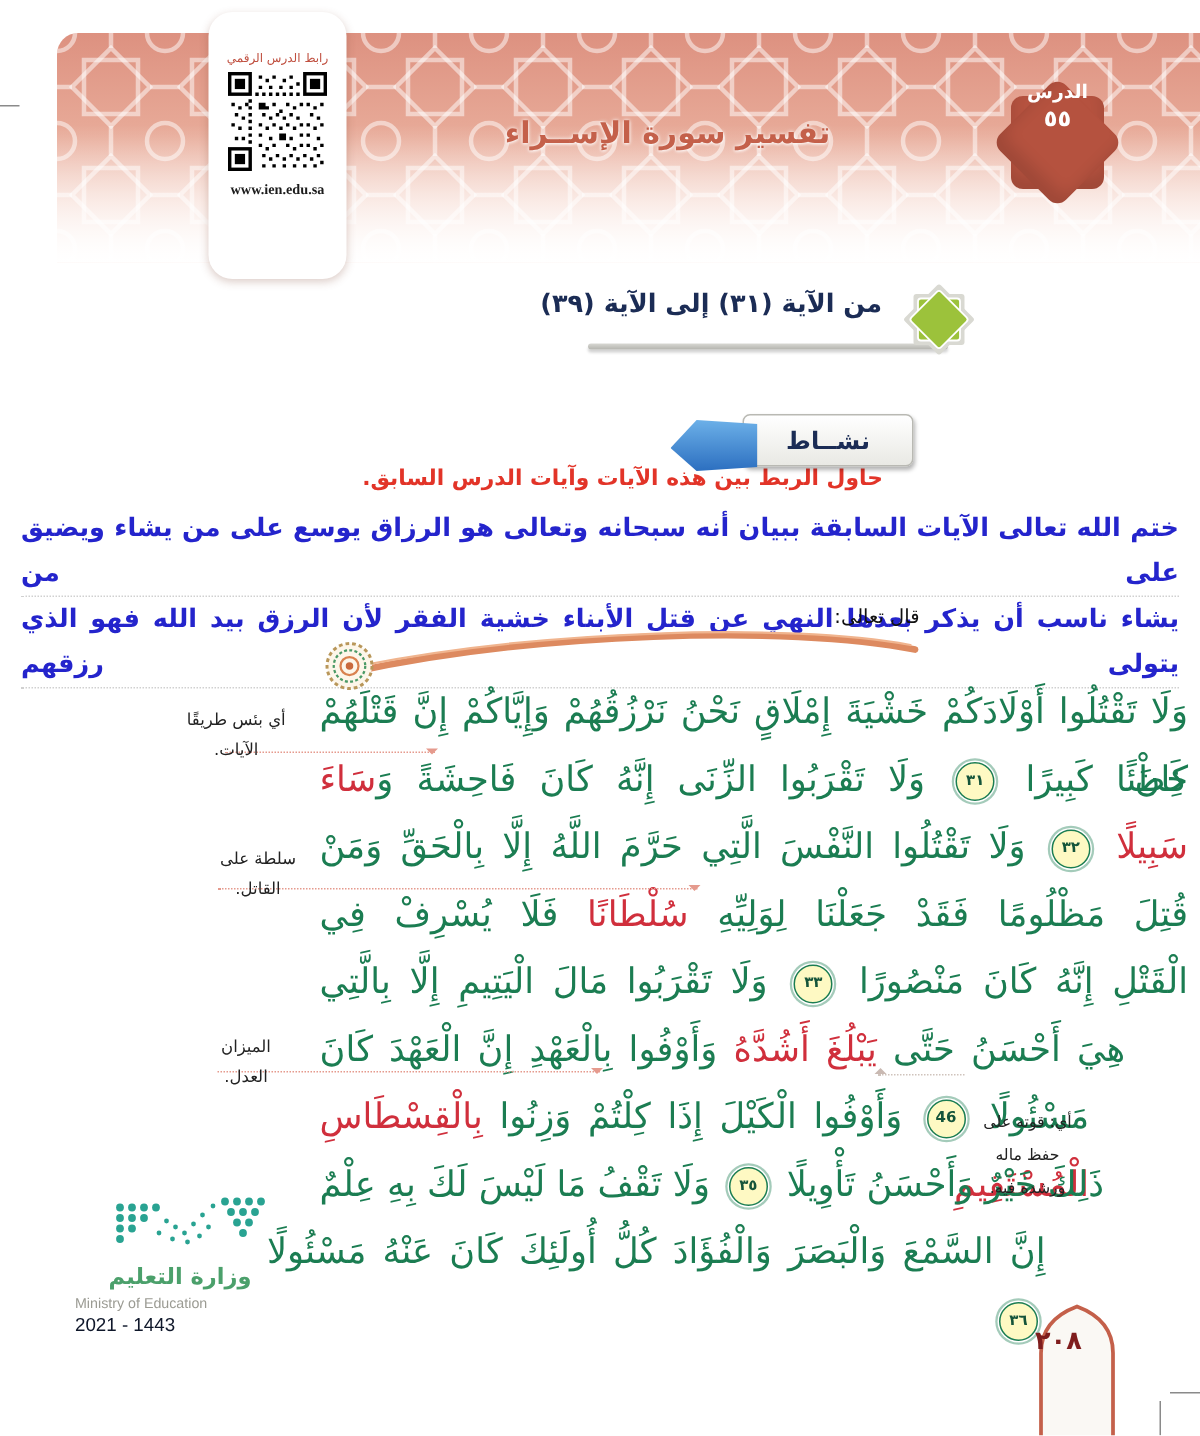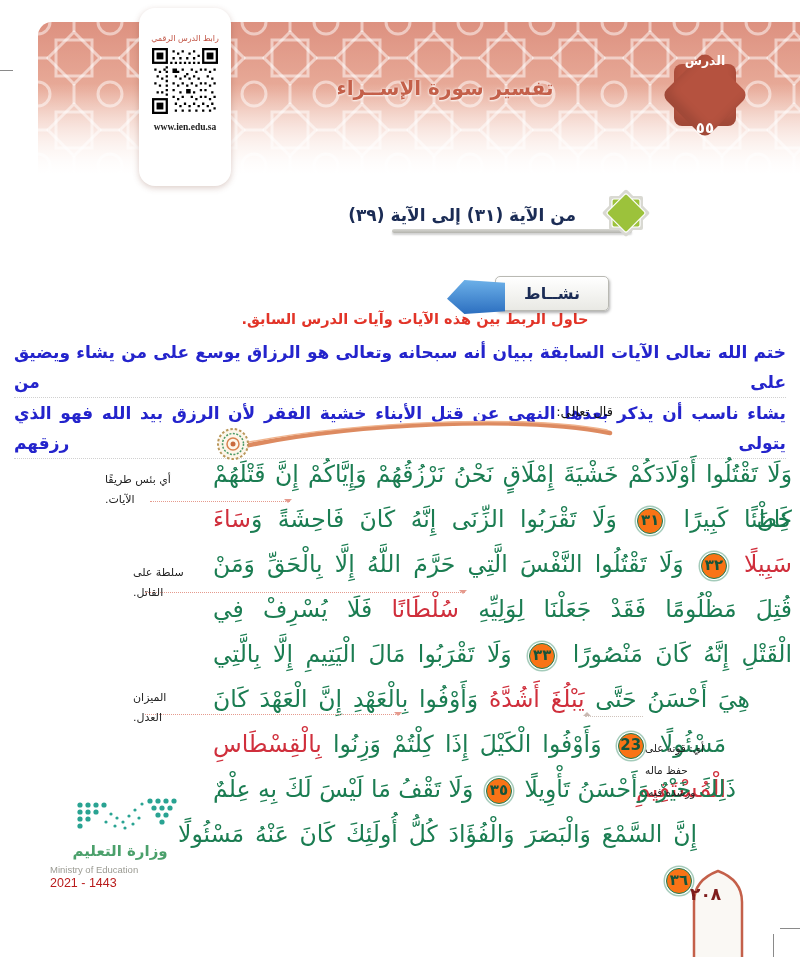"الدرس" .lesson-badge .txt { justify-content: space-between -> flex-start }
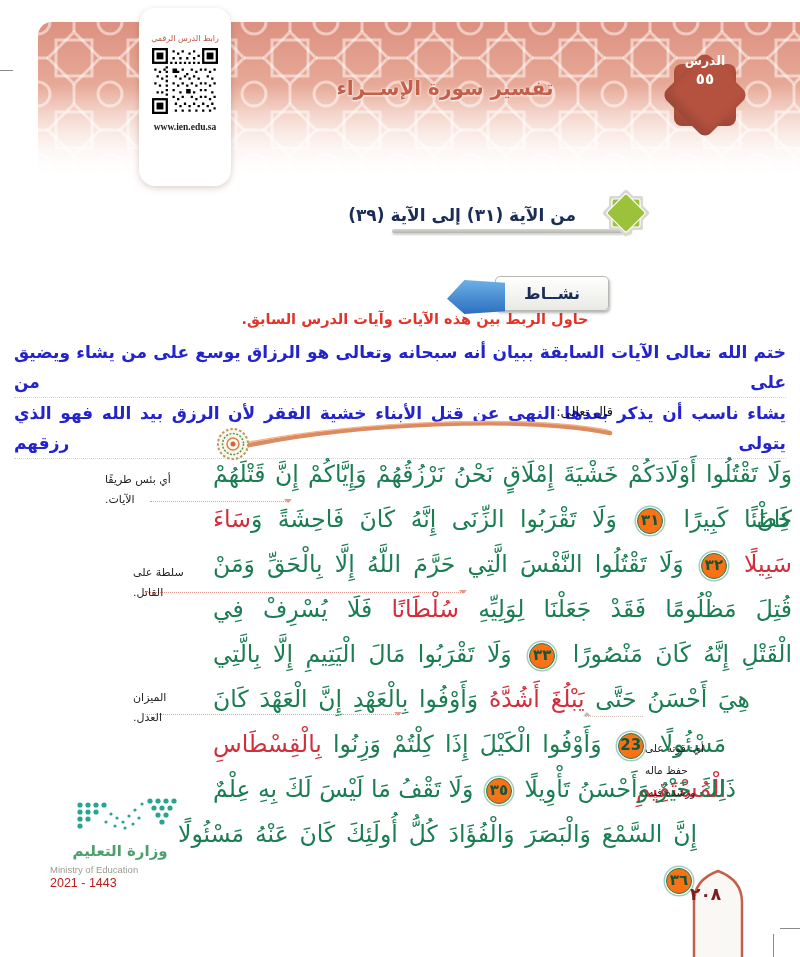"من الآية (٣١) إلى الآية" .sec-head { align-items: center -> flex-start; gap: 26px -> 14px }
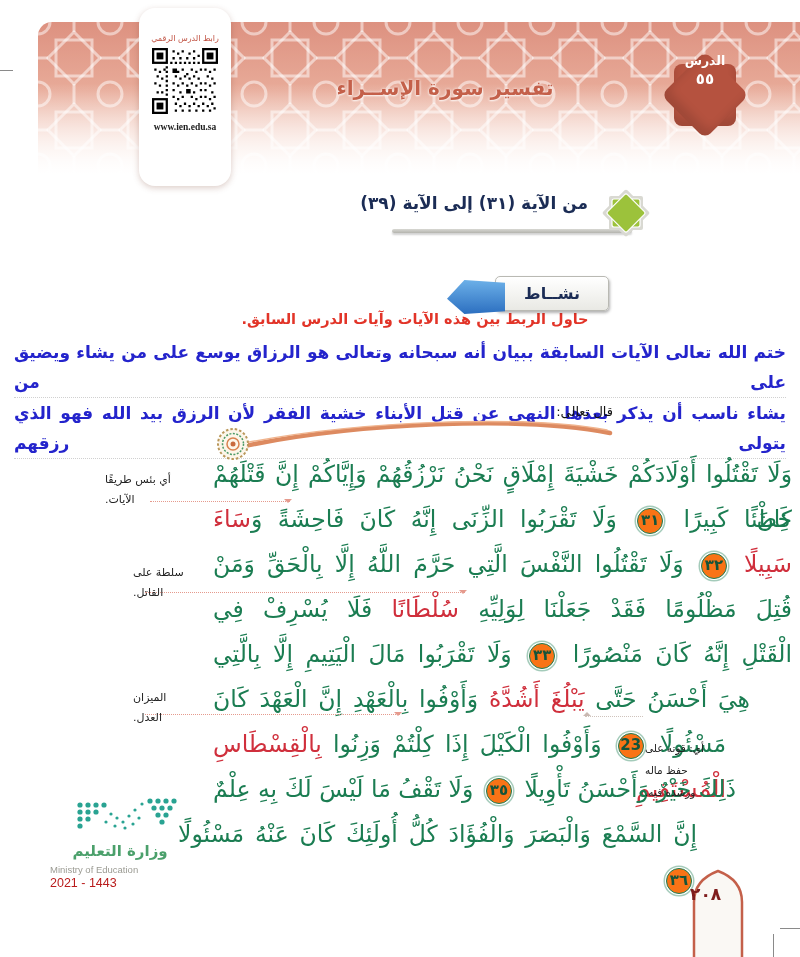"أي بئس طريقًا" .ann { text-align: left -> center }
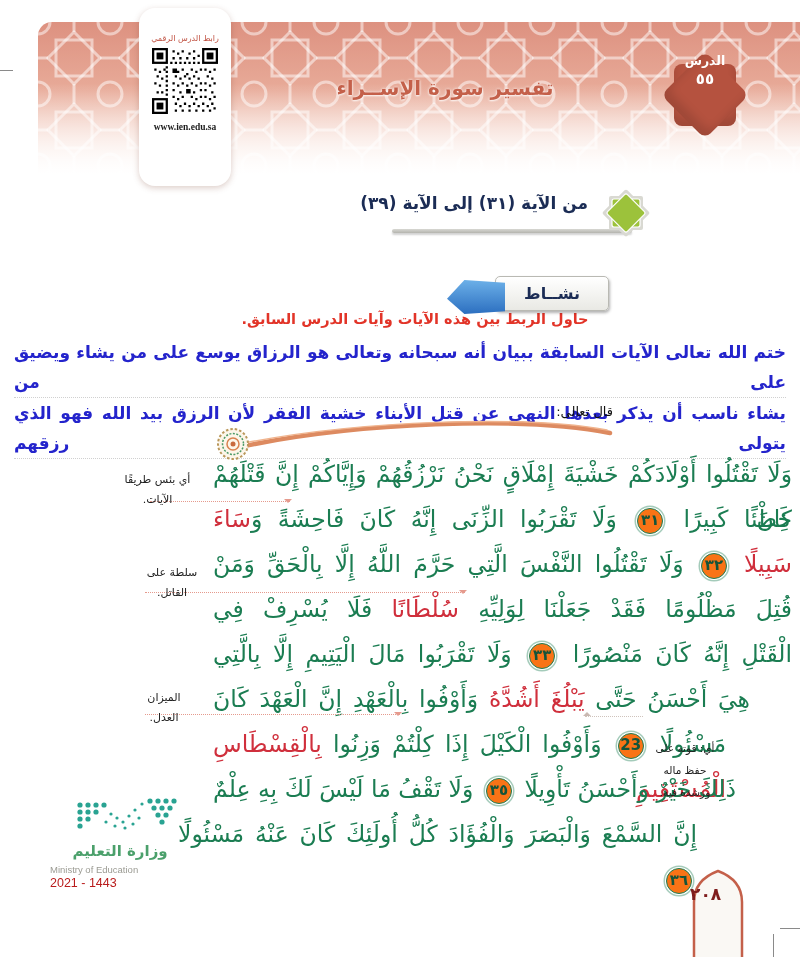"٣١" .vnum { background: #f97316 -> #fef9c3; font-size: 15px -> 10px }
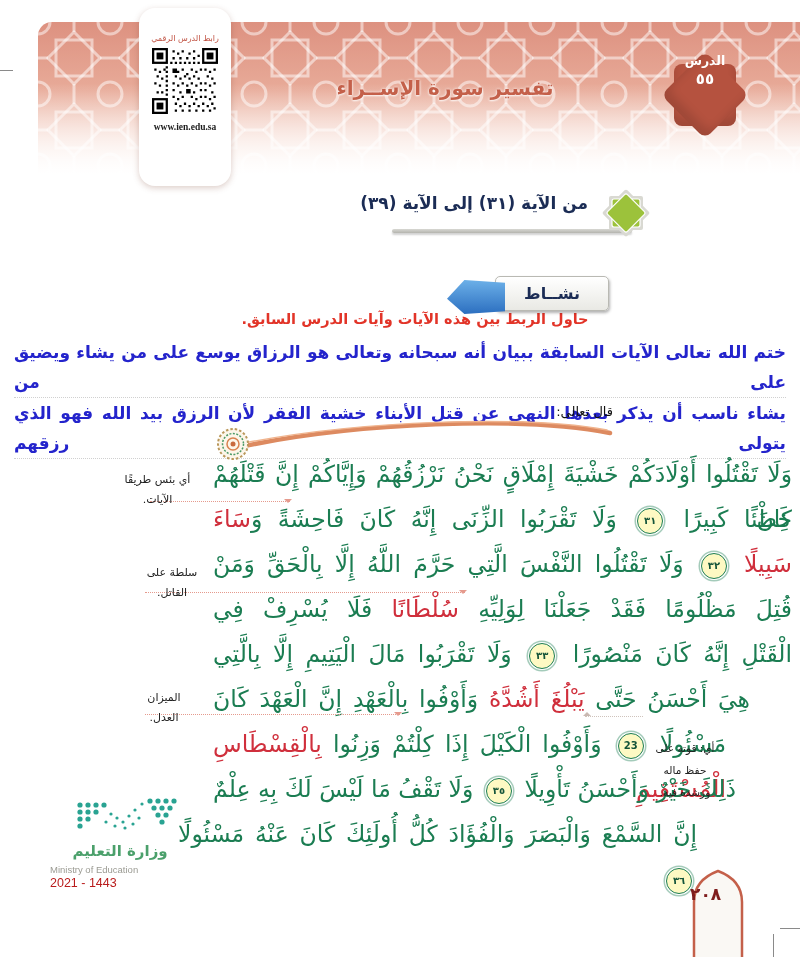"23" span.vnum { text: 23 -> 46 }
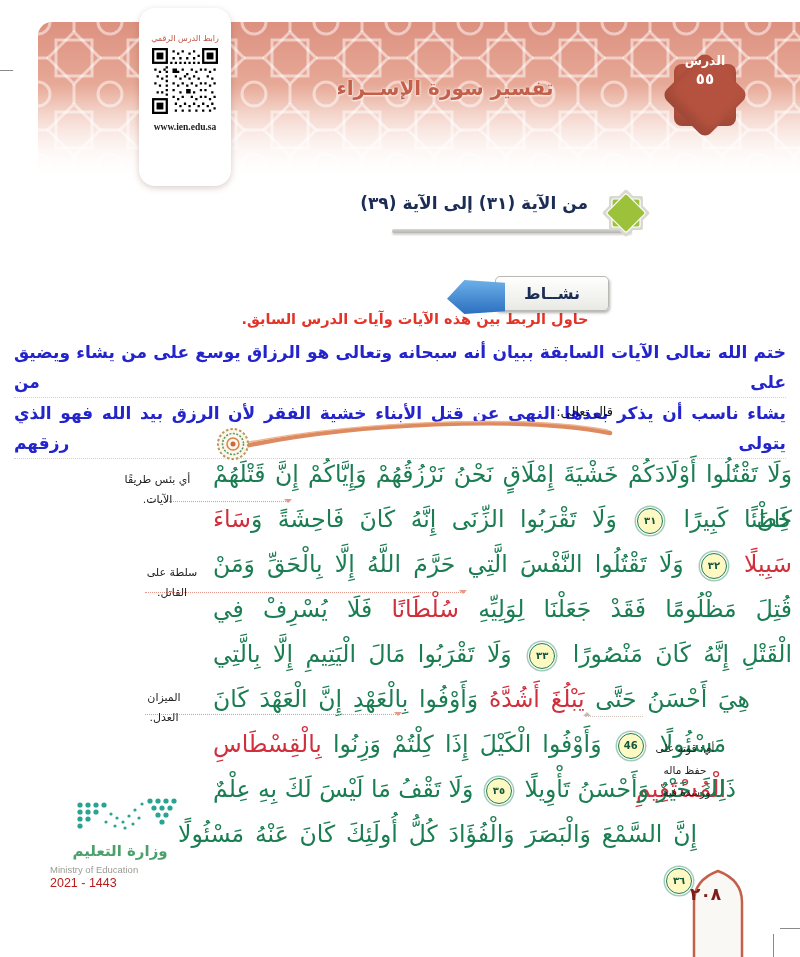"2021 - 1443" .moe-years { color: #b91c1c -> #0f172a }
